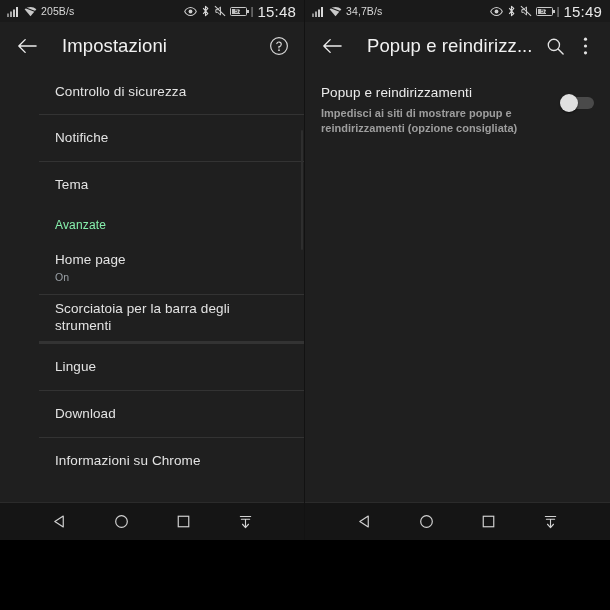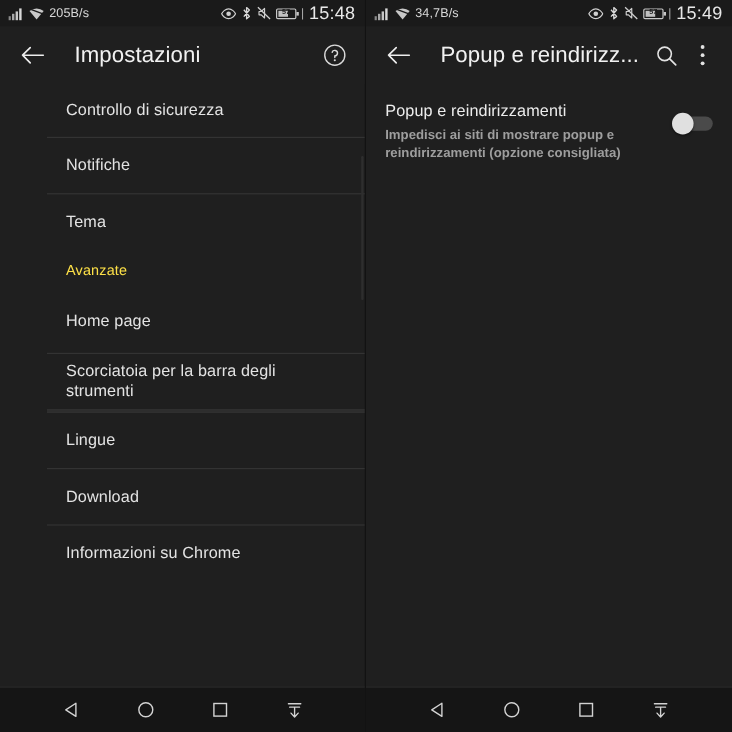"205B/s" .panel { height: 610px -> 540px }
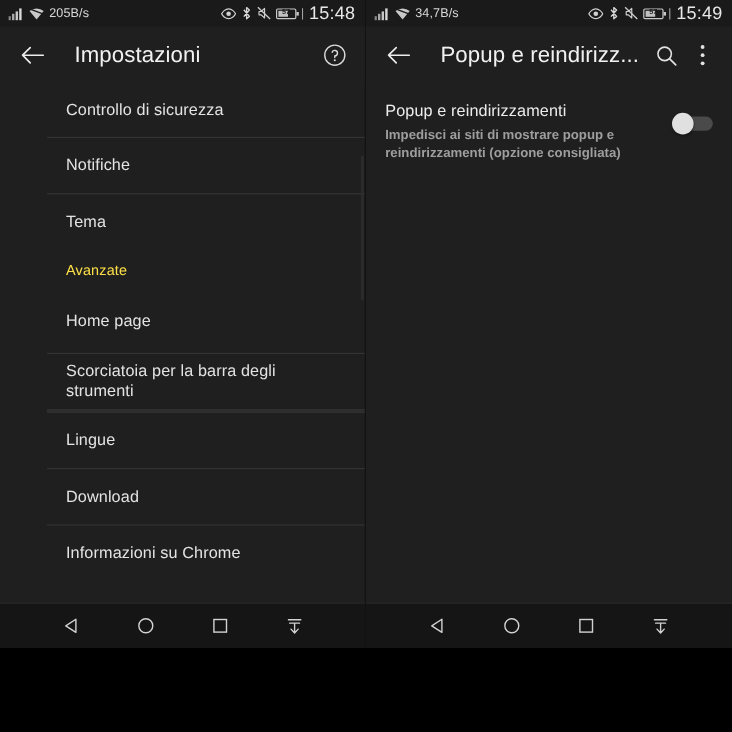"Avanzate" .section-head .title { color: #fde047 -> #86efac }
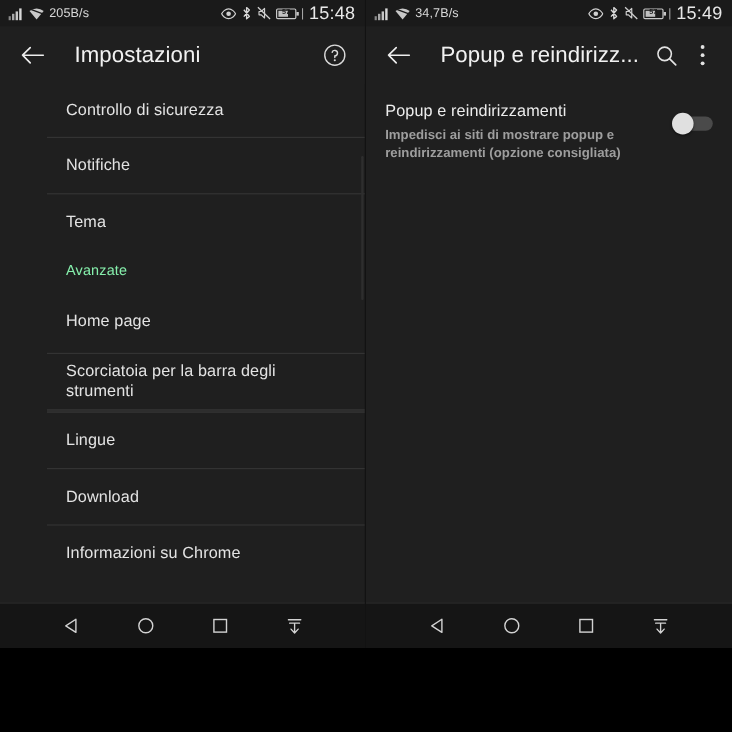"On" span.sub { html: none -> <span>On</span> }
